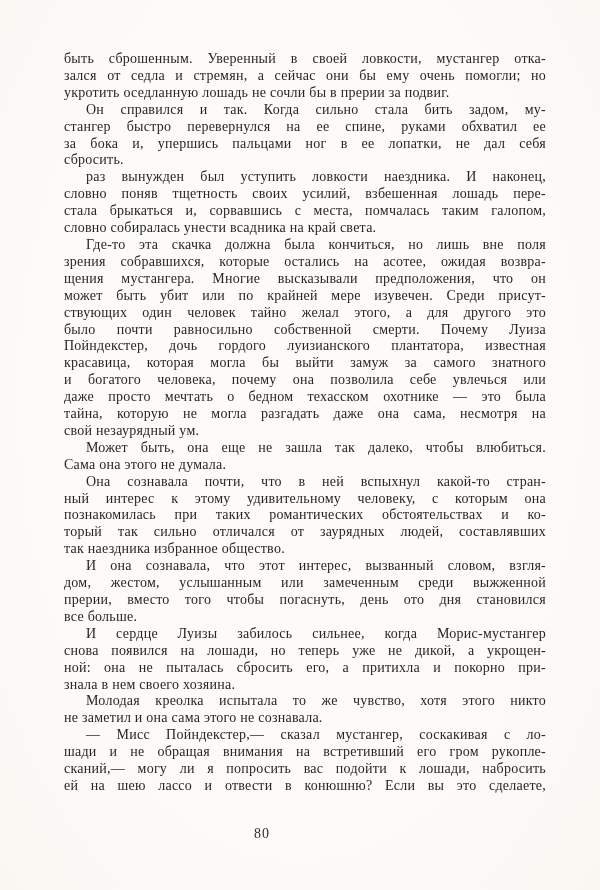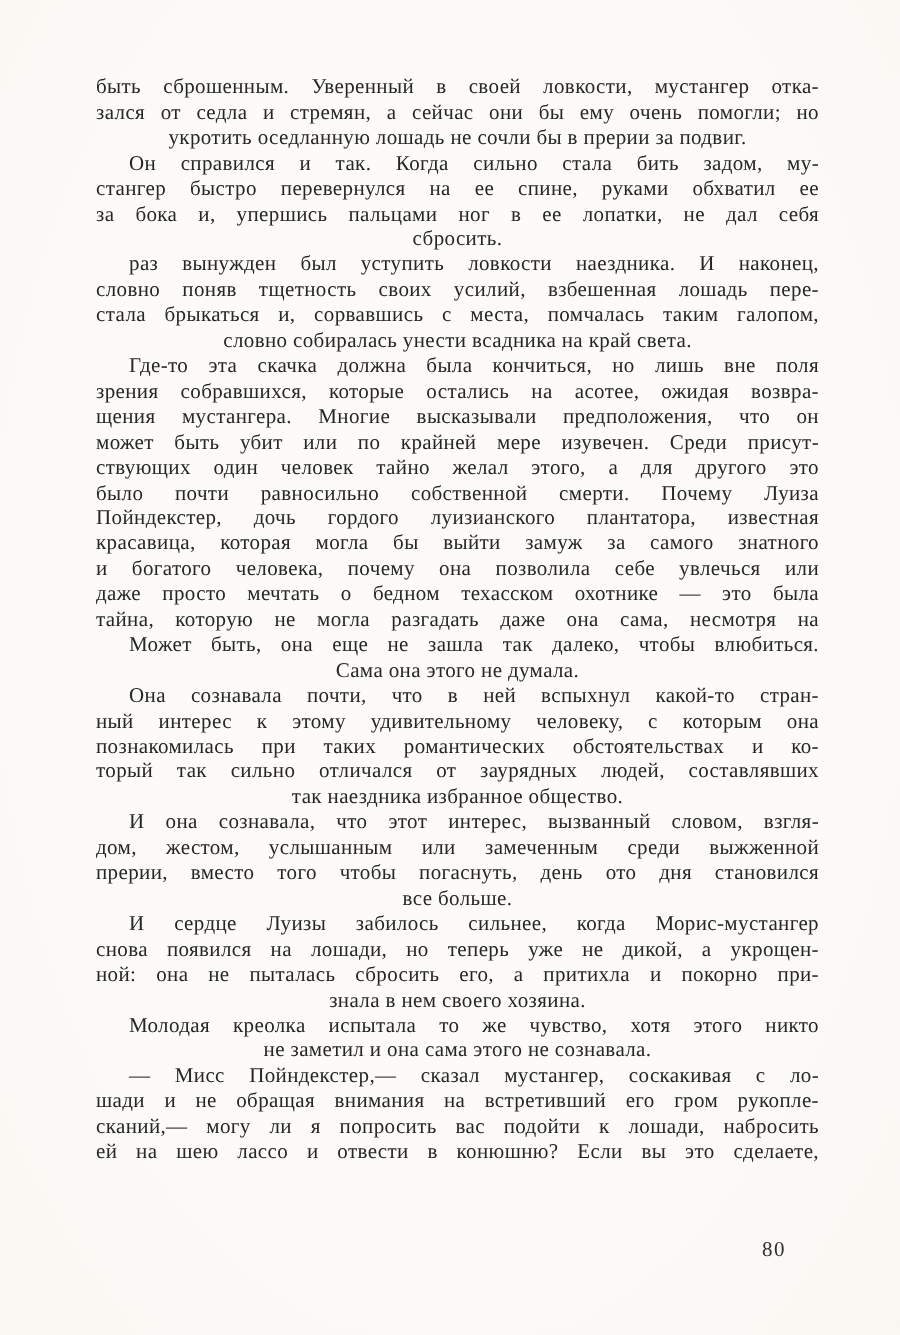"укротить оседланную лошадь не сочли" .line { text-align: center -> left }
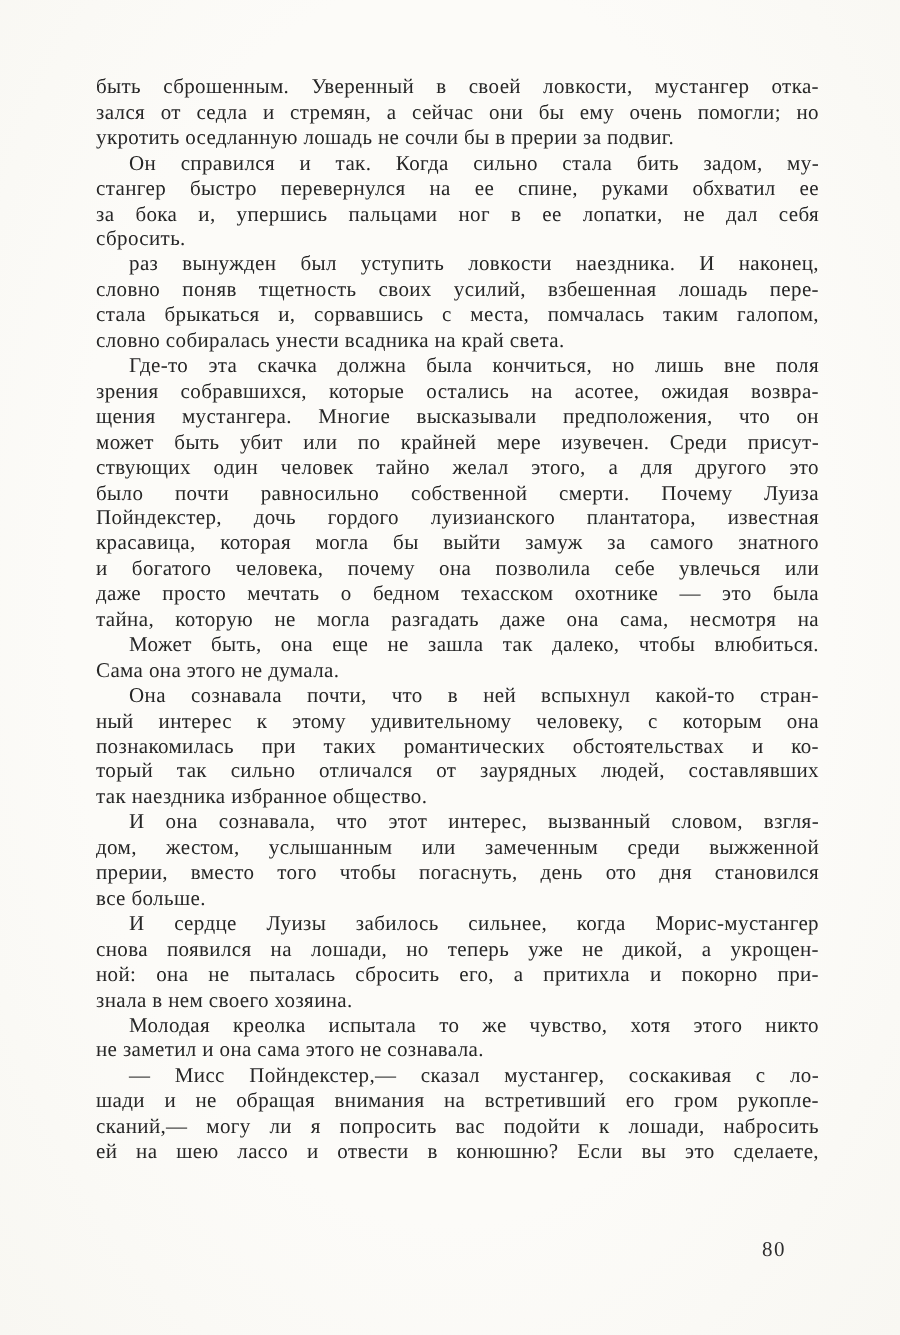"свой незаурядный ум." div.line { html: none -> <div>свой незаурядный ум.</div> }
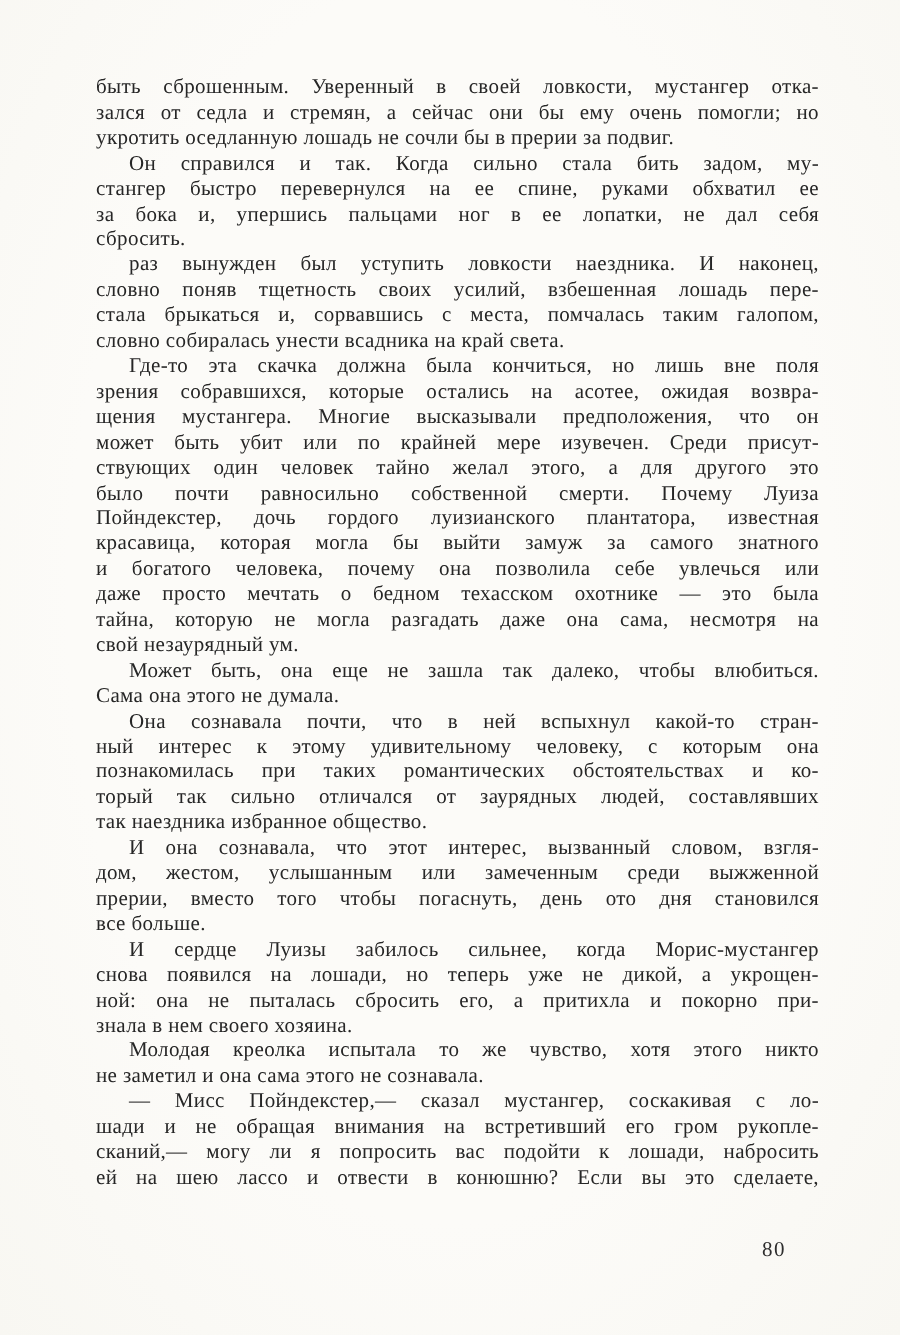"80" .page-number { text-align: right -> center }
